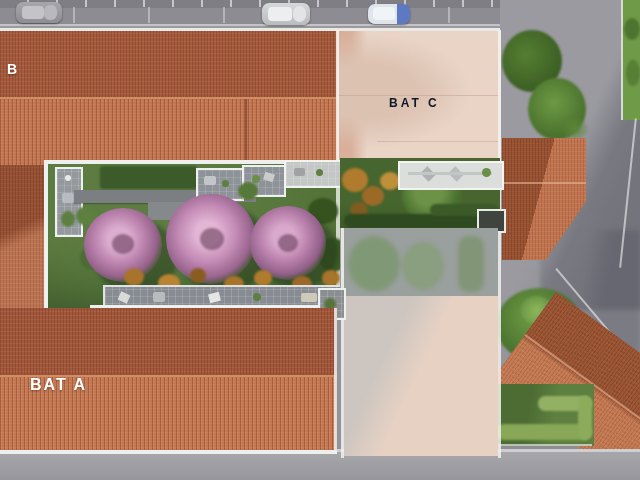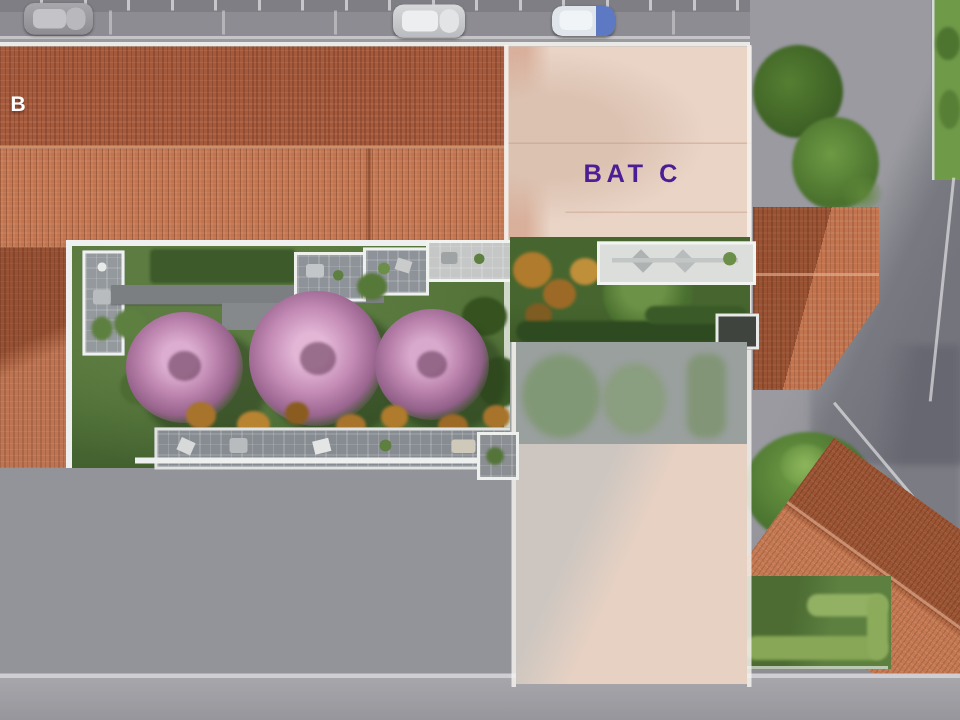"BAT C" div.abs { color: #4c1d95 -> #0f172a; font-size: 17px -> 12px; top: 75px -> 65px }
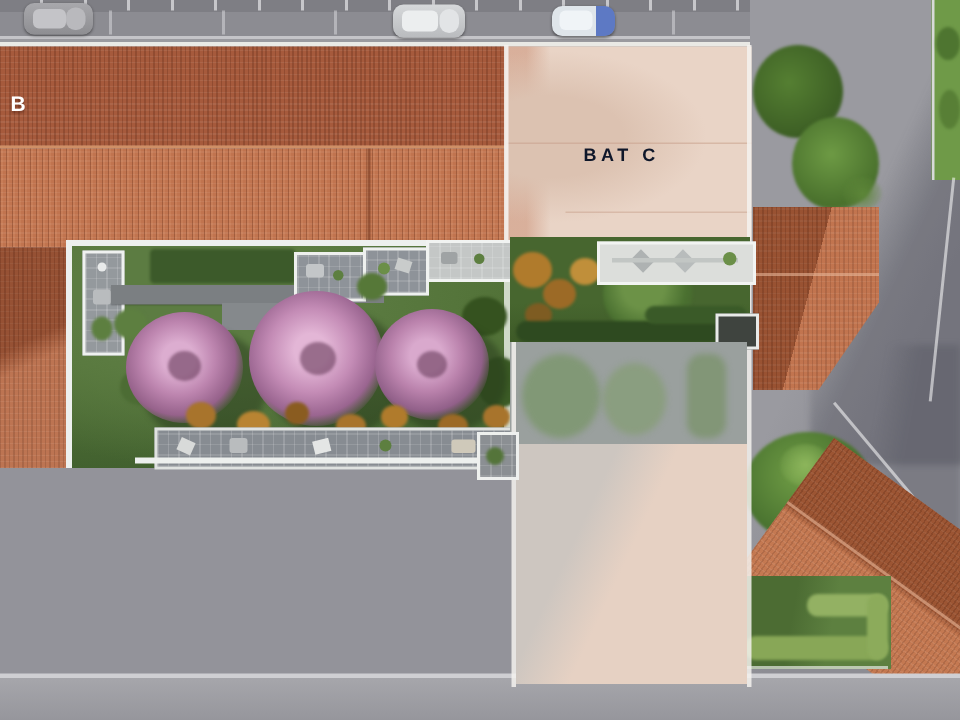"BAT A" div.abs { html: none -> <div> <div></div> <div></div> <div></div> <div></div> <div></div> <div>BAT A</div> </div> }
